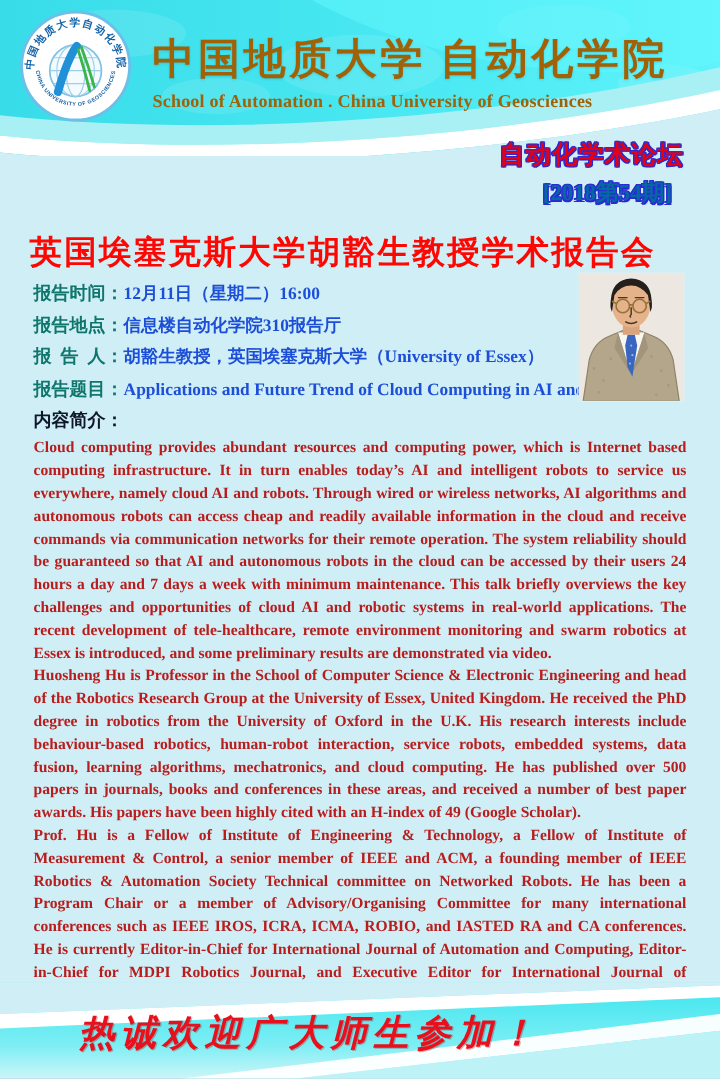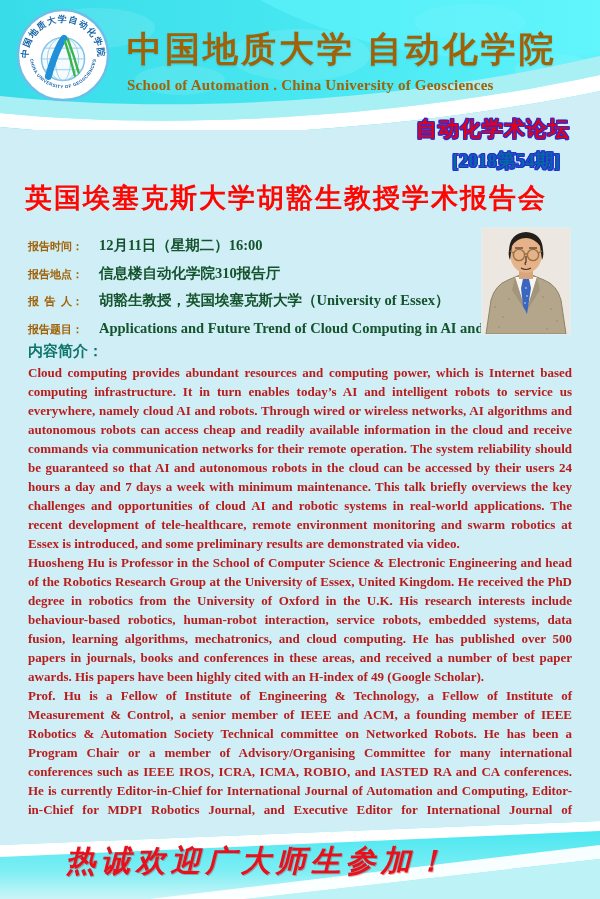"英国埃塞克斯大学胡豁生教授学术报告会" .title { margin: 0 -> 12px; text-align: right -> center }
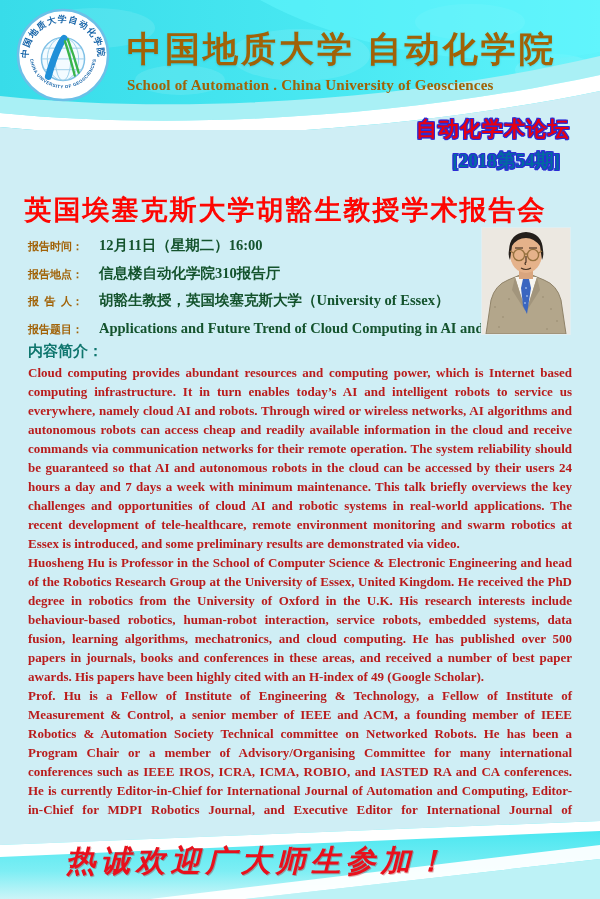"报告时间：" .info .lab { color: #a16207 -> #0f766e; font-size: 11px -> 15px; margin-right: 16px -> 0 }
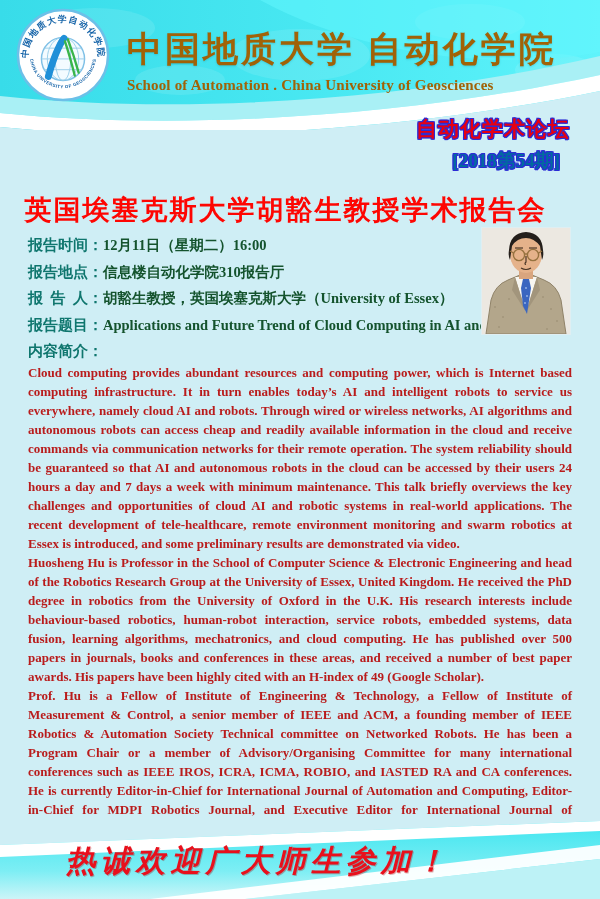"12月11日（星期二）16:00" .info .val { color: #14532d -> #1d4ed8 }
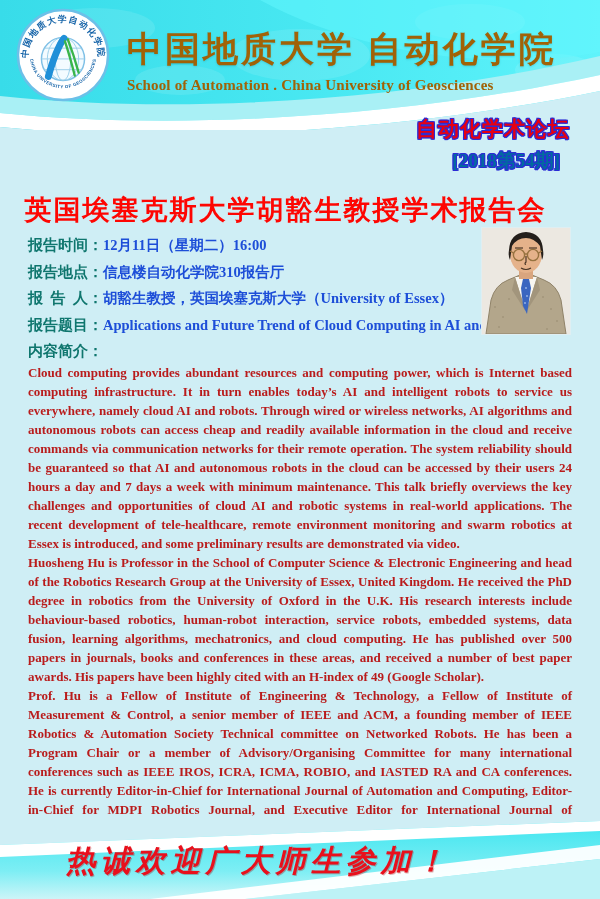"内容简介：" .sec-h { color: #0f766e -> #0f172a }
